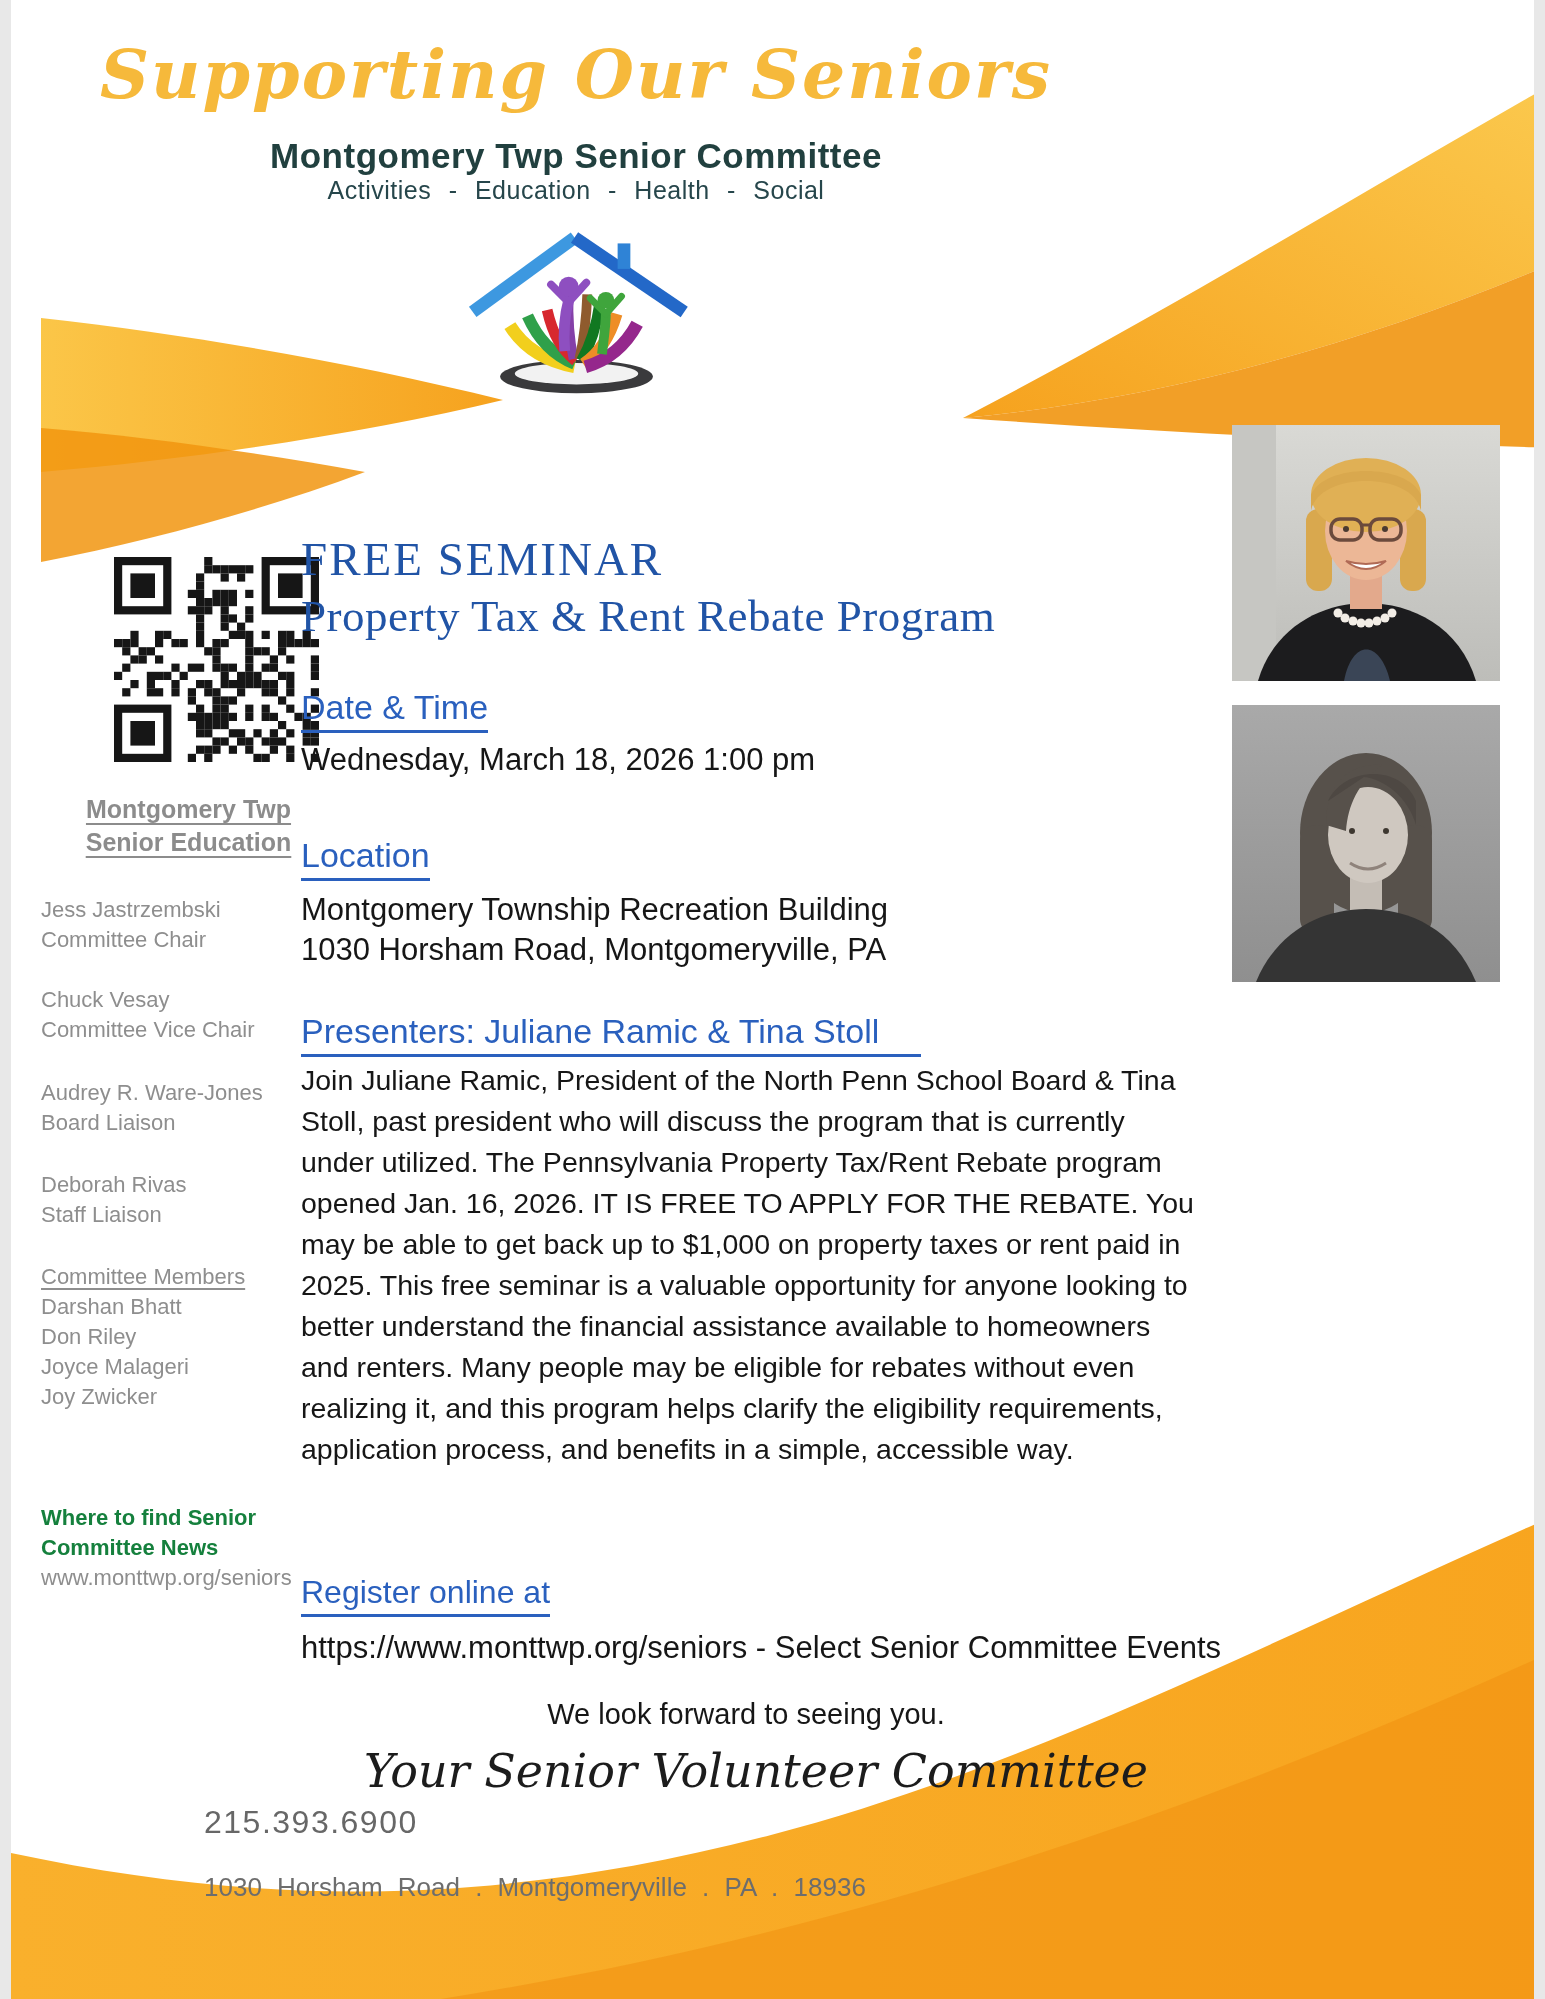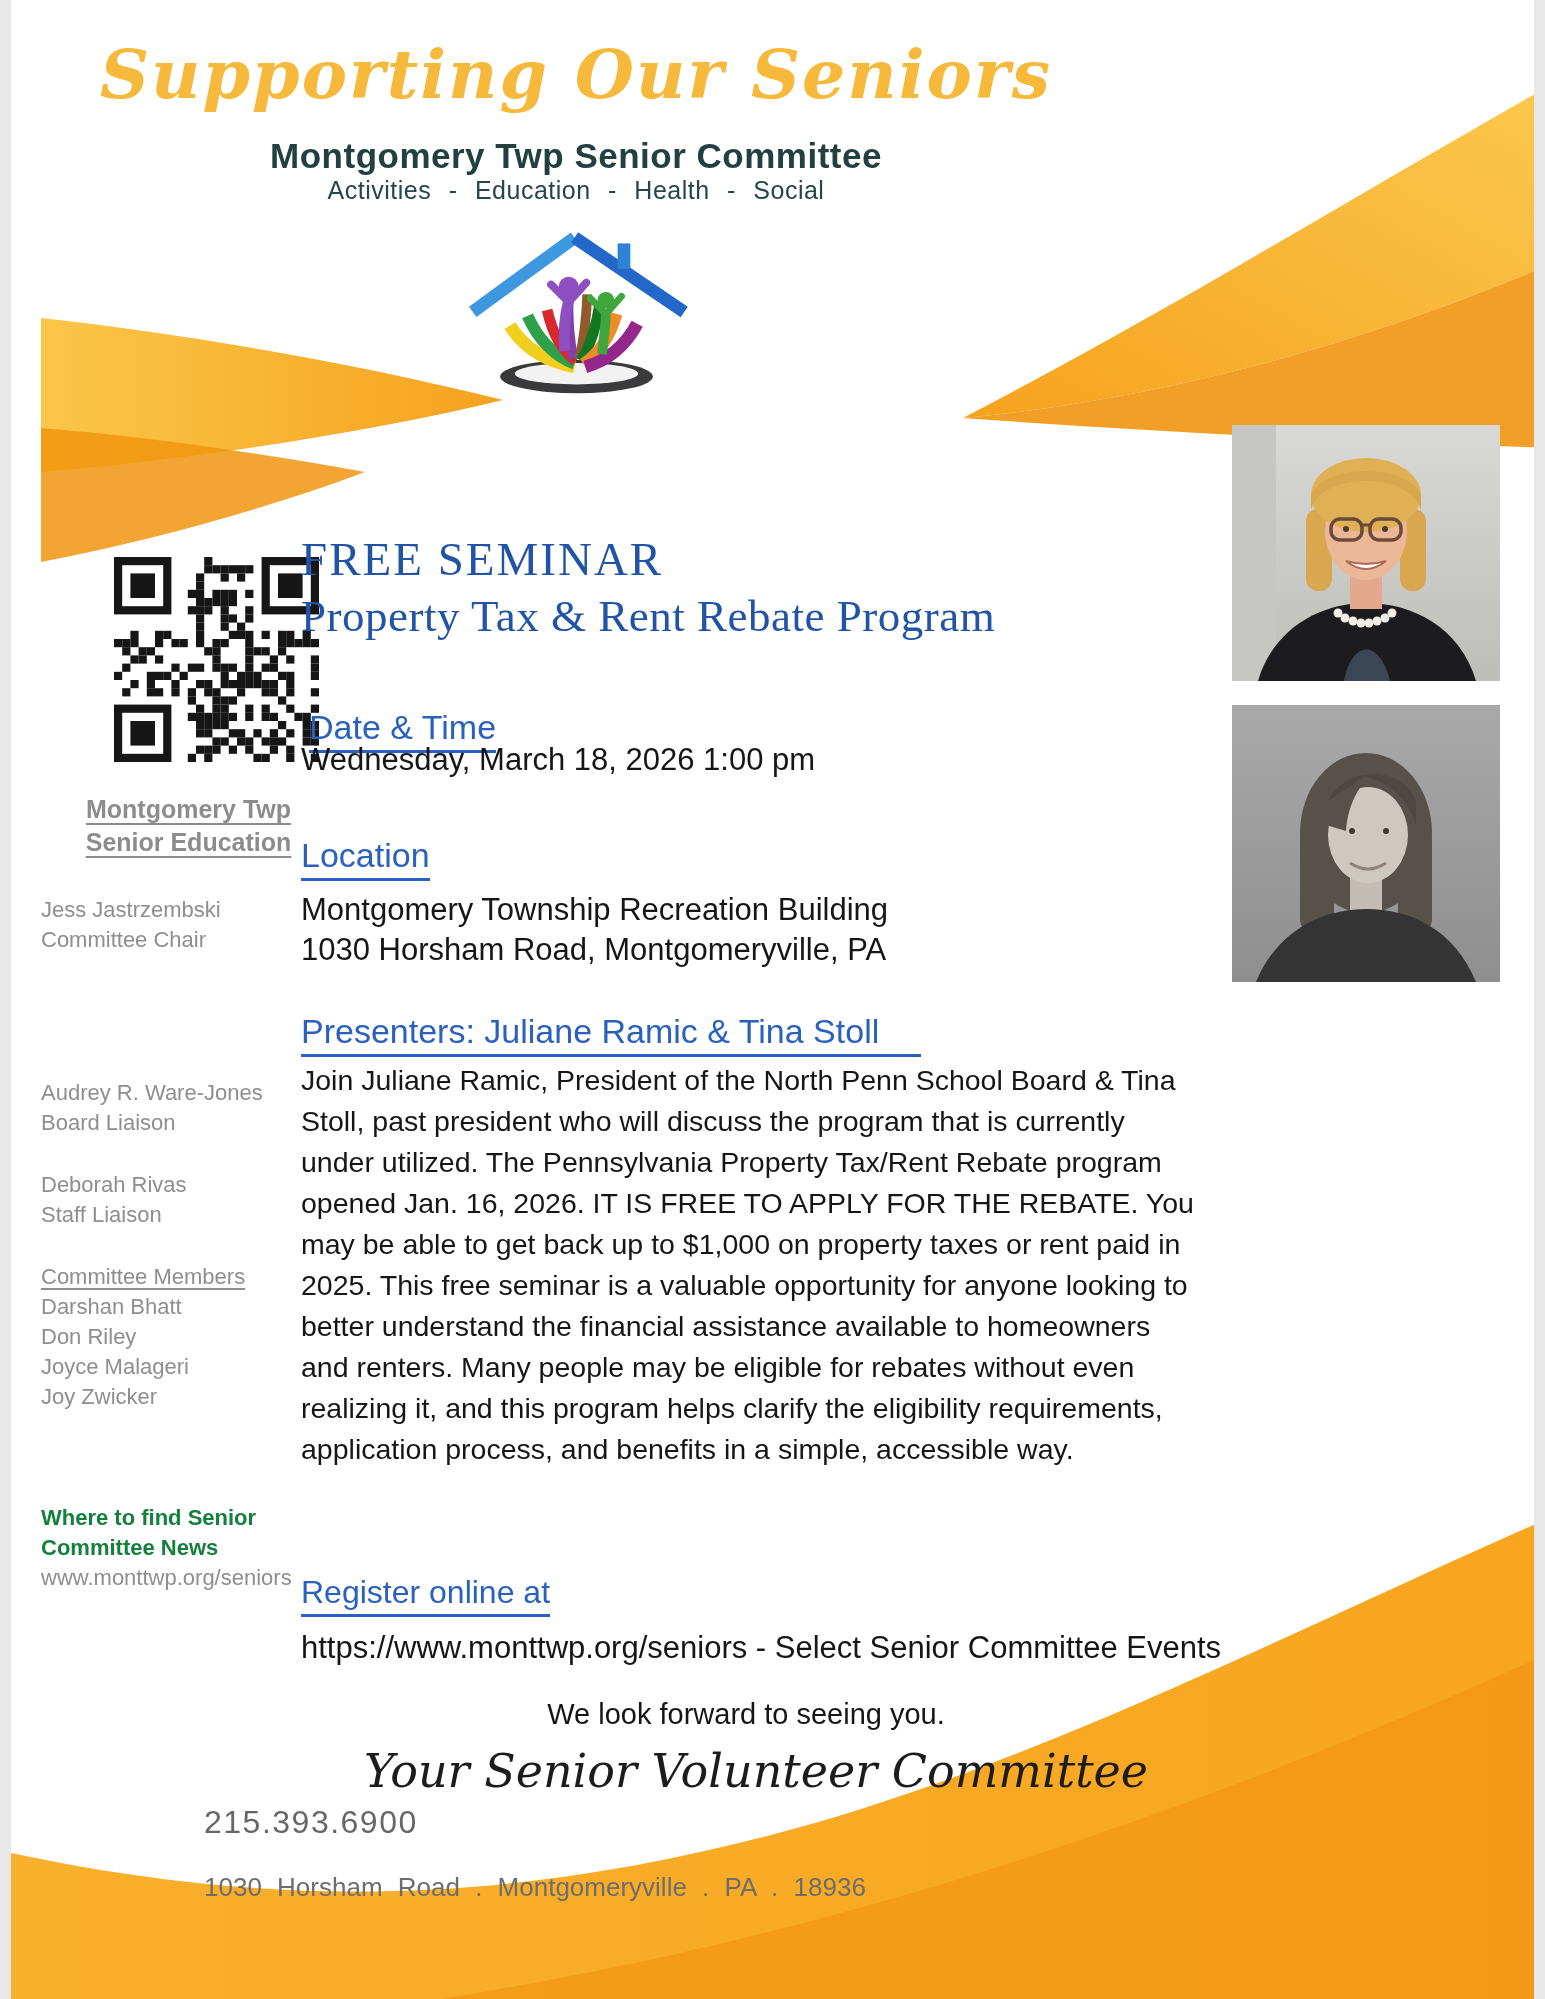"Date & Time" .date-head { margin-left: 8px -> none; top: 708px -> 688px }
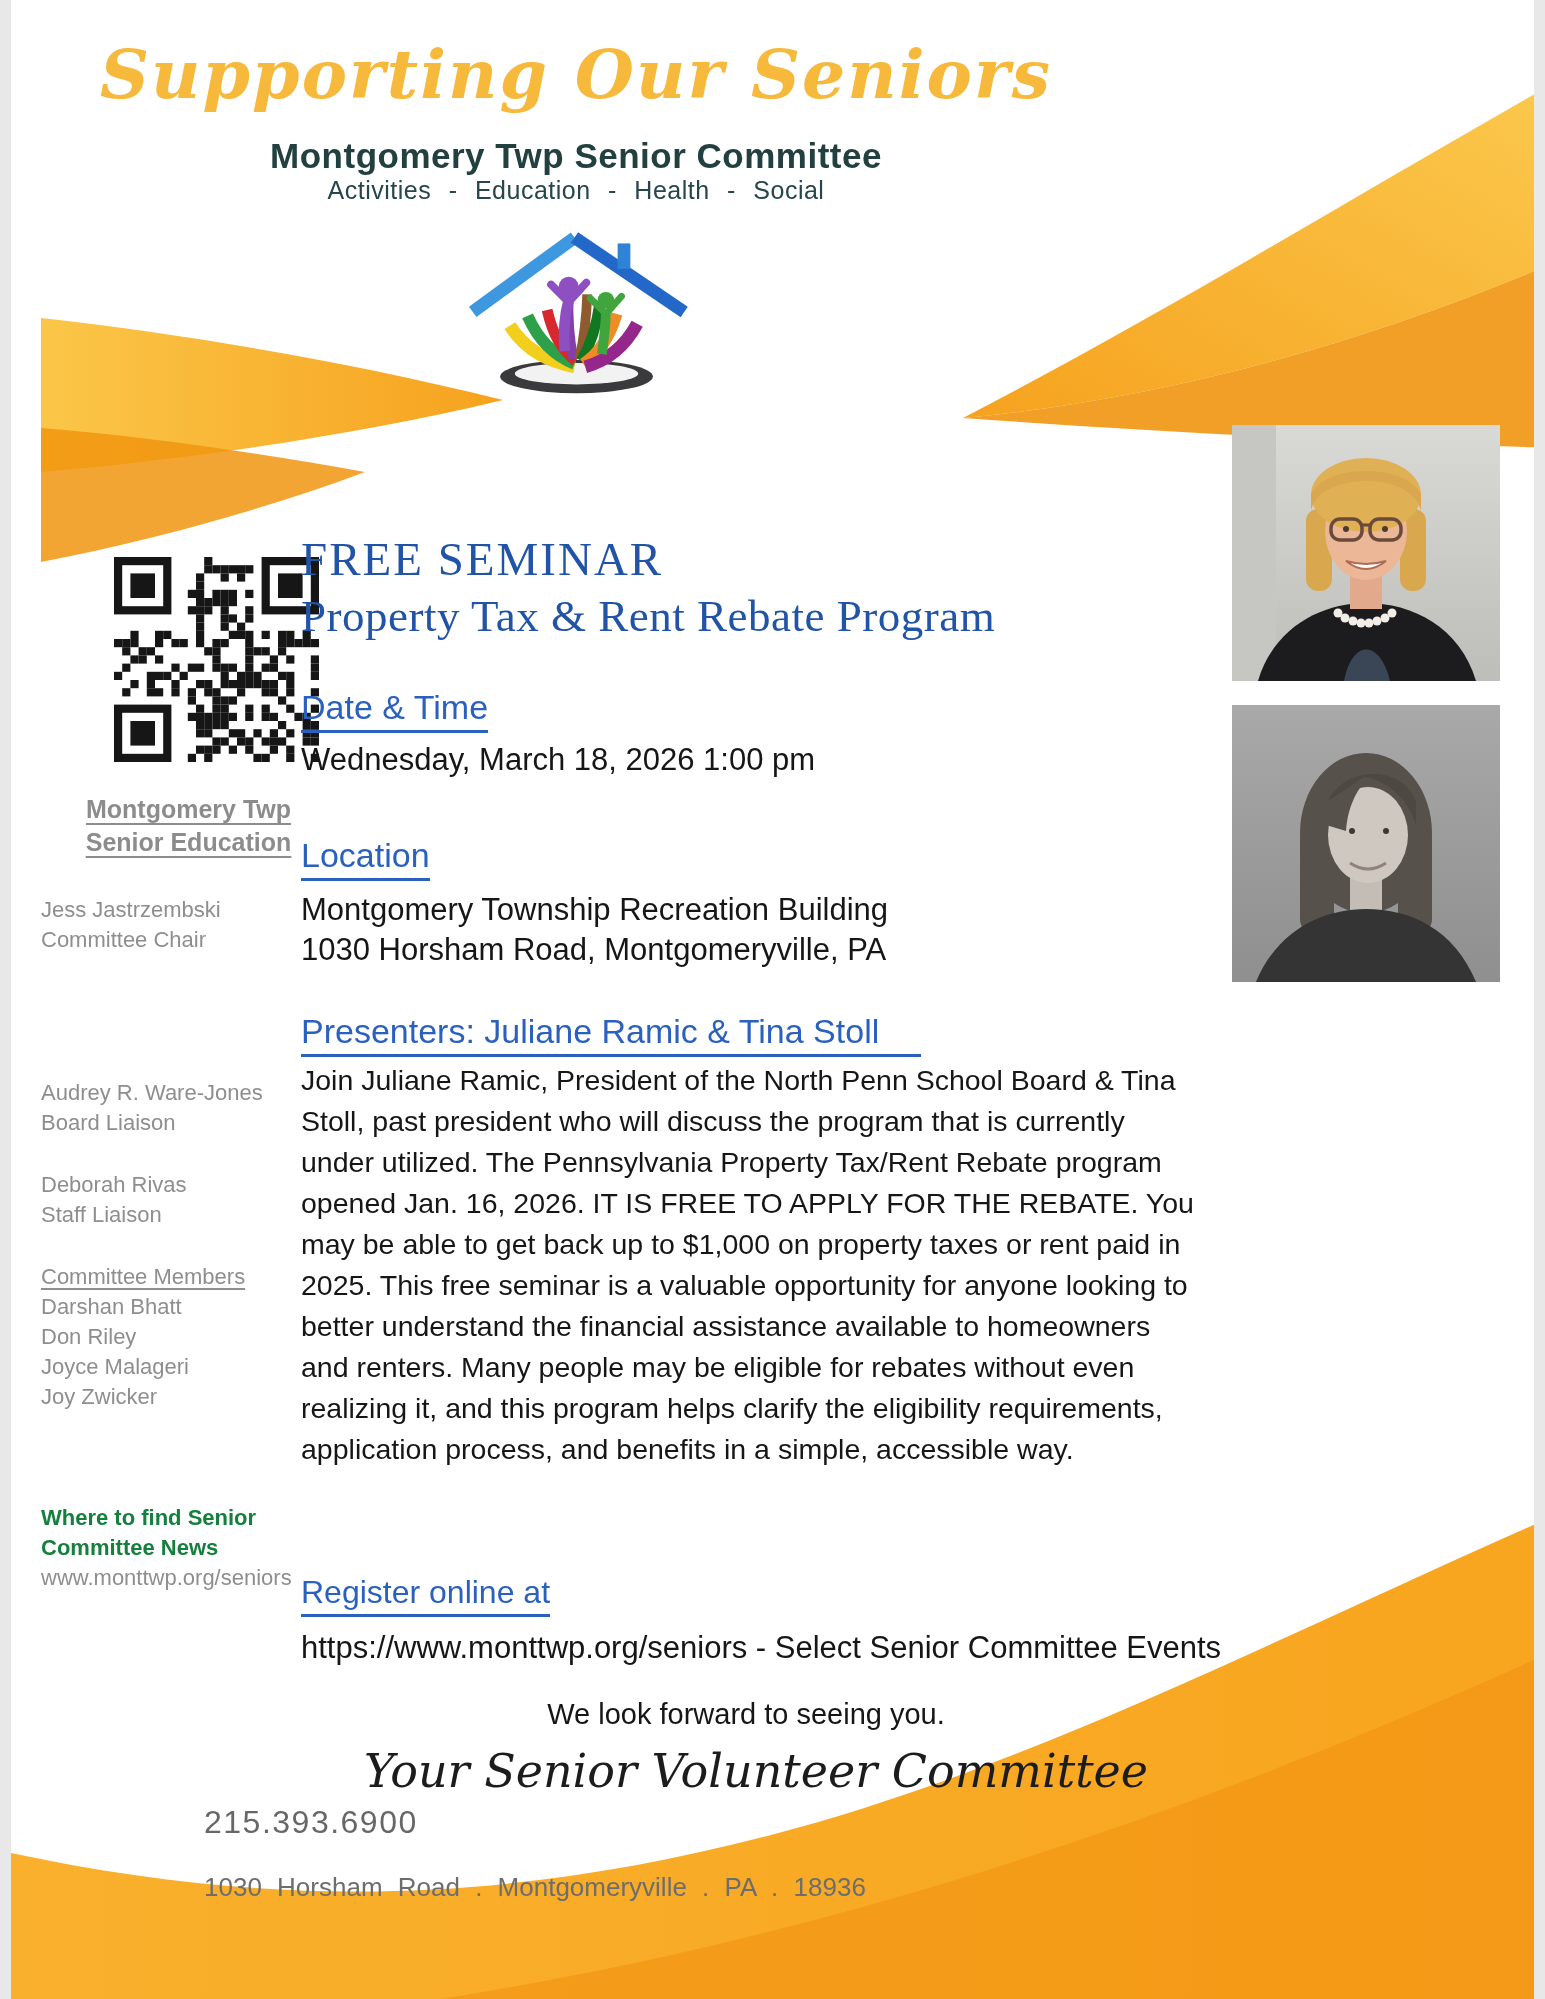"Chuck Vesay" div.abs { html: none -> <div> <div>Chuck Vesay</div> <div>Committee Vice Chair</div> </div> }
